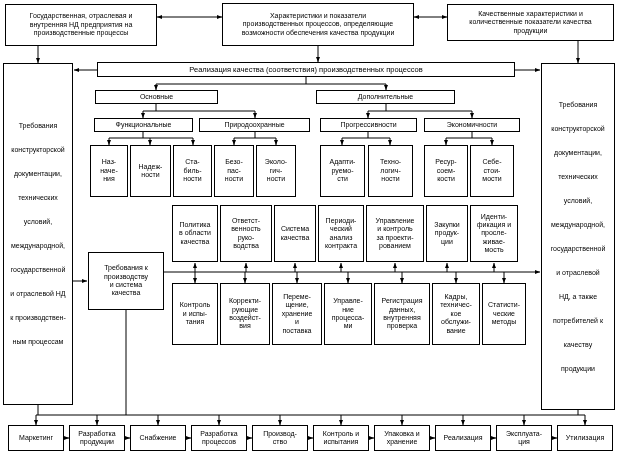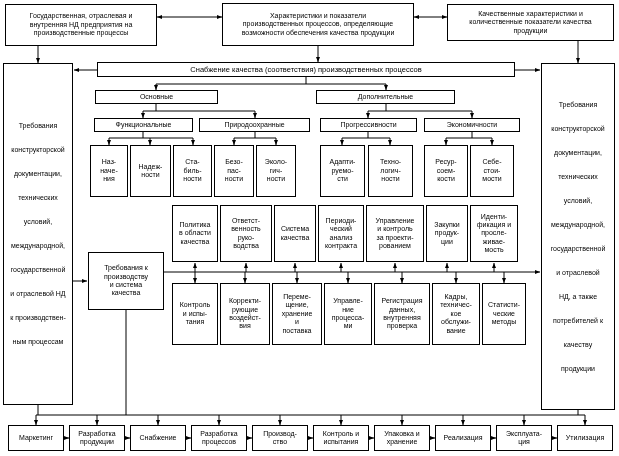"Снабжение качества (соответствия)" div.box { text: Снабжение -> Реализация }
